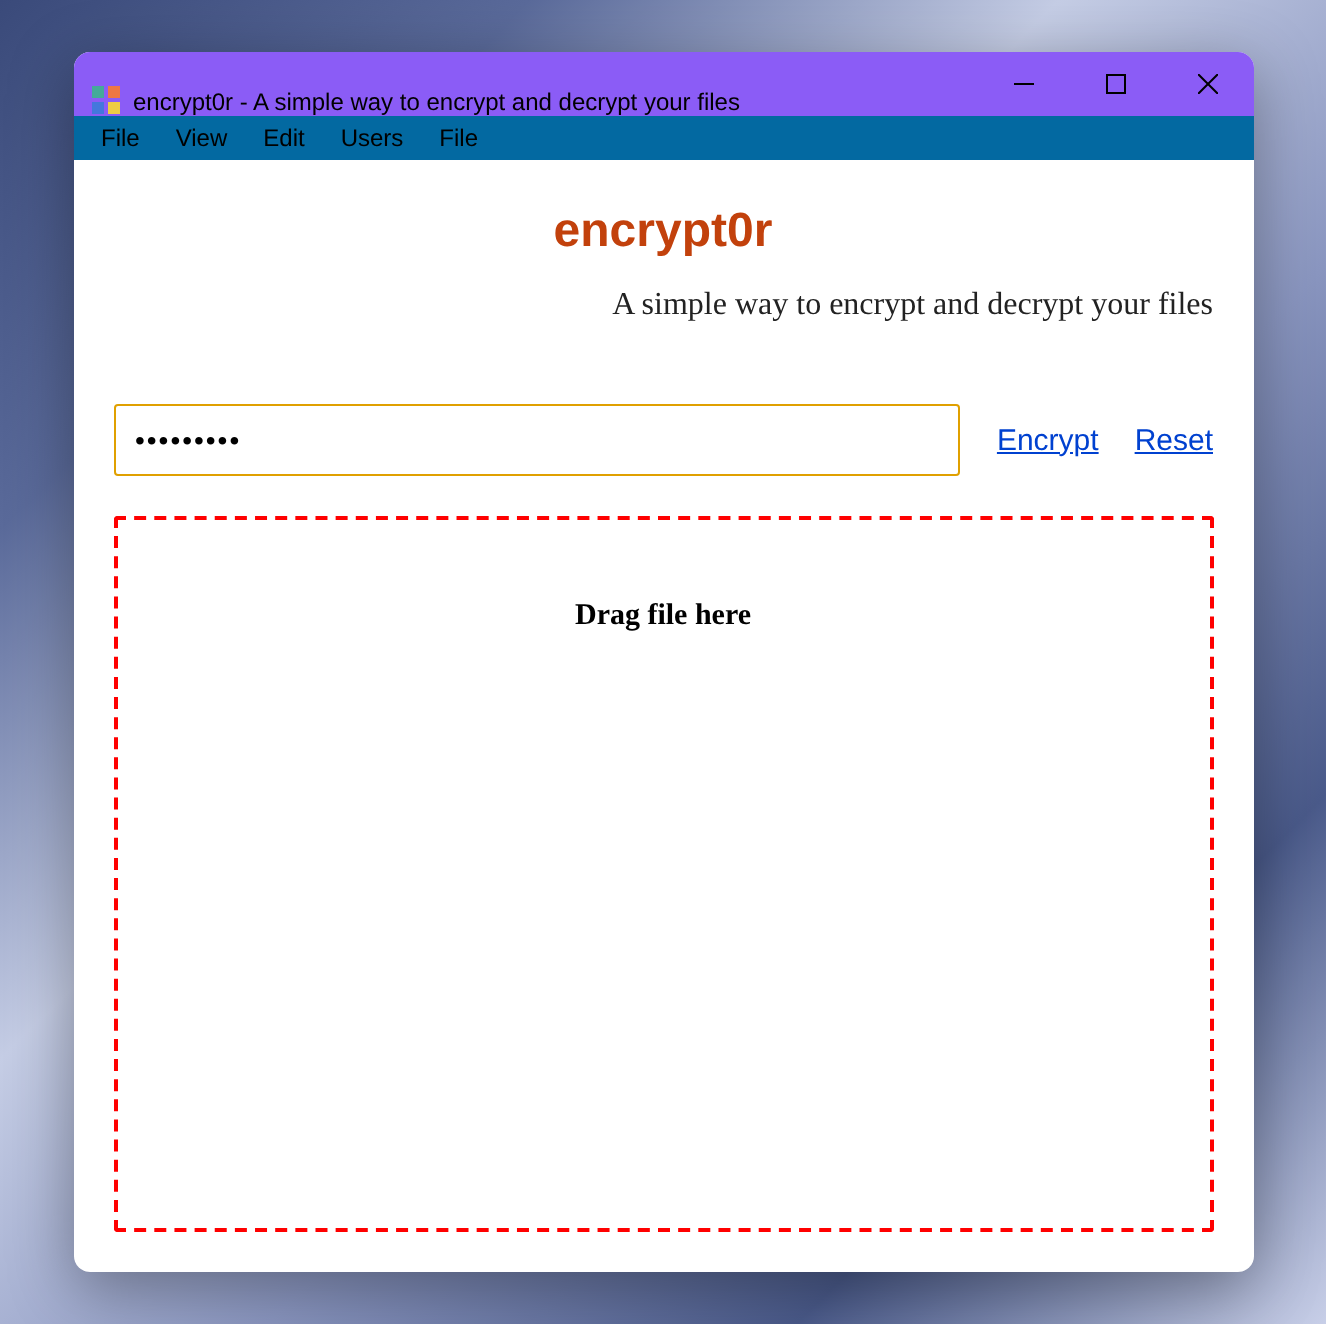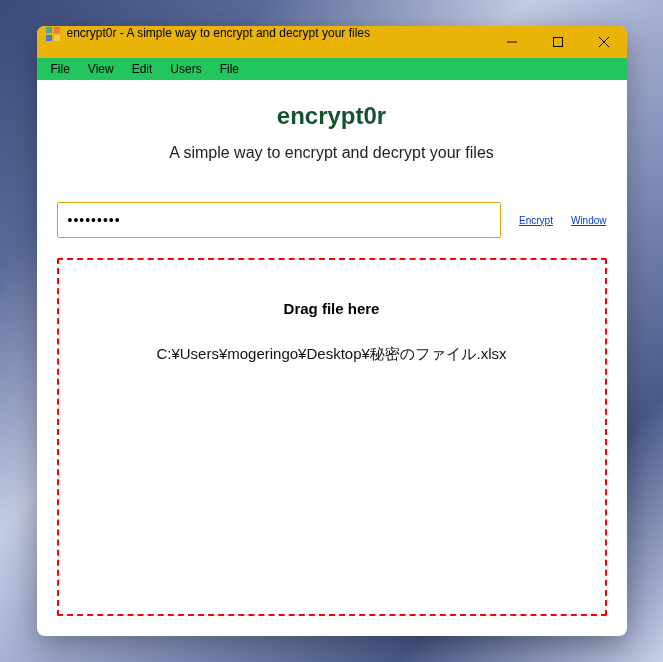"encrypt0r - A simple way" .titlebar { align-items: flex-start -> flex-end; background: #eab308 -> #8b5cf6 }
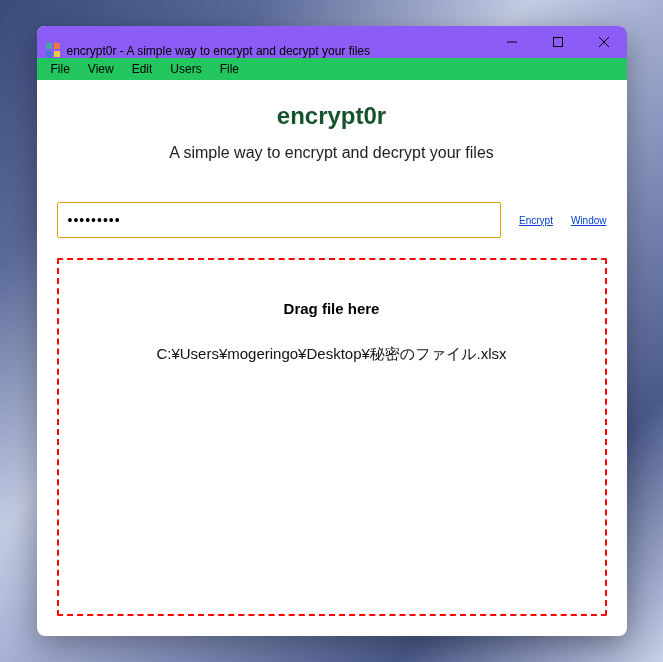"File" .menubar { background: #22c55e -> #0369a1 }
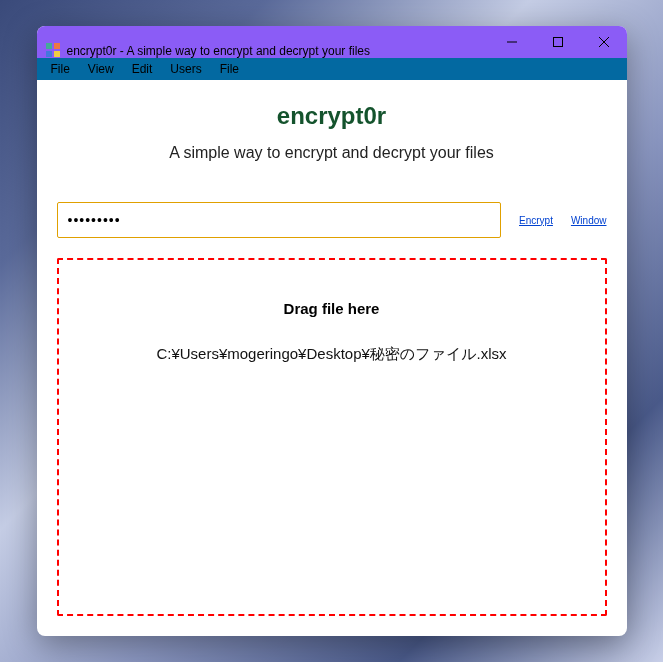"encrypt0r" .app-title { color: #14532d -> #c2410c }
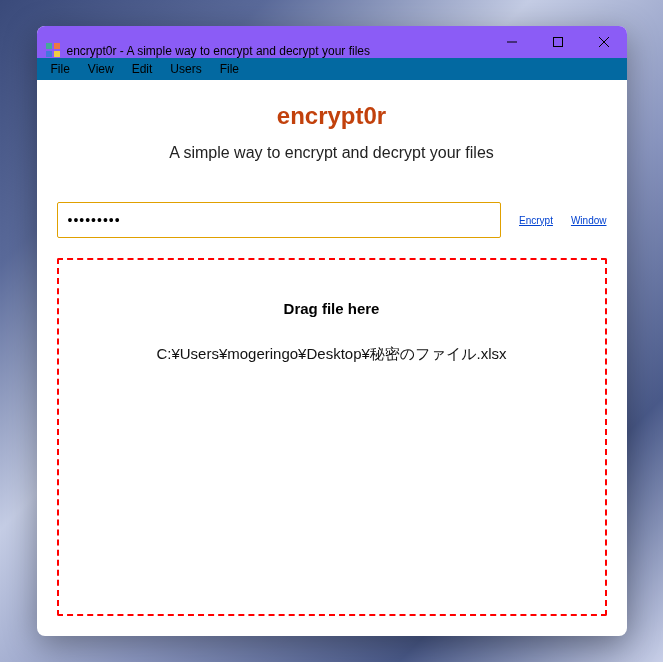"A simple way to encrypt" .app-subtitle { font-family: Liberation Sans, sans-serif -> Liberation Serif, serif; text-align: center -> right }
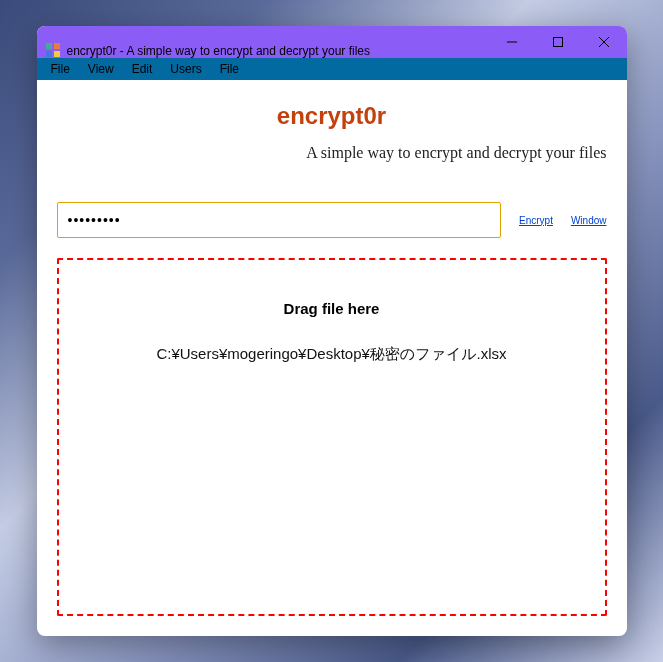"Encrypt" .link-btn { font-size: 10px -> 15px }
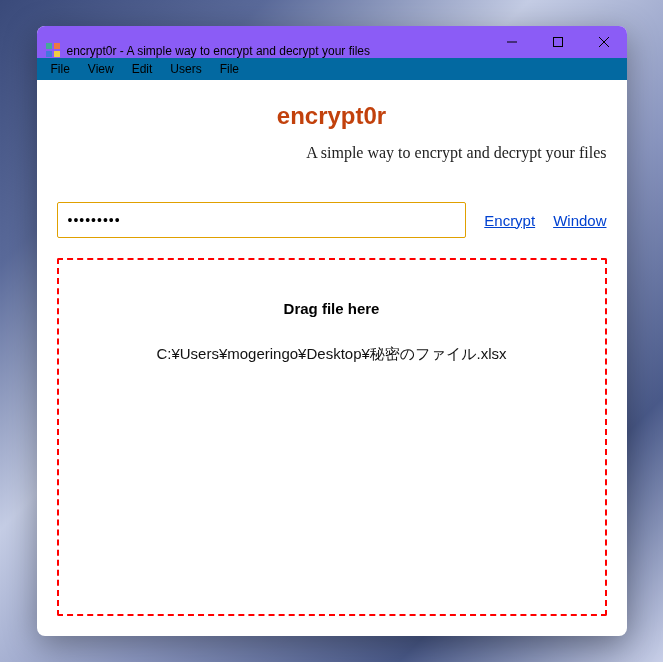"Window" span.link-btn { text: Window -> Reset }
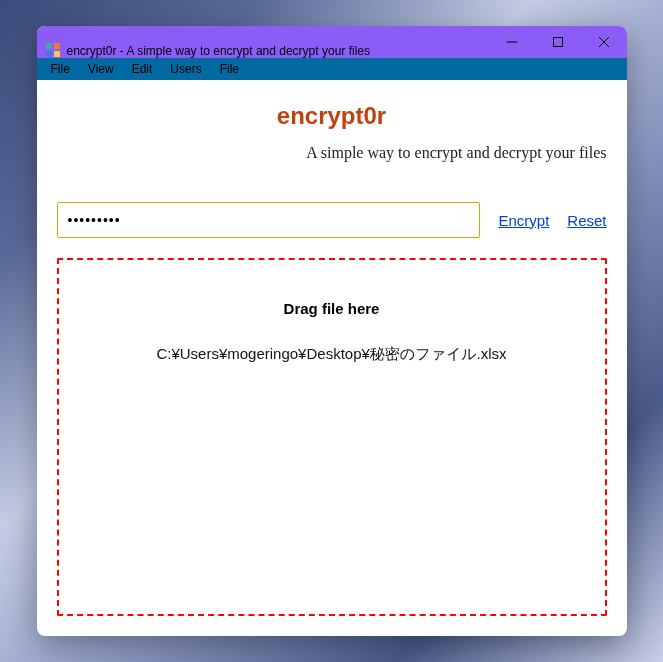"Drag file here" .drop-title { font-family: Liberation Sans, sans-serif -> Liberation Serif, serif }
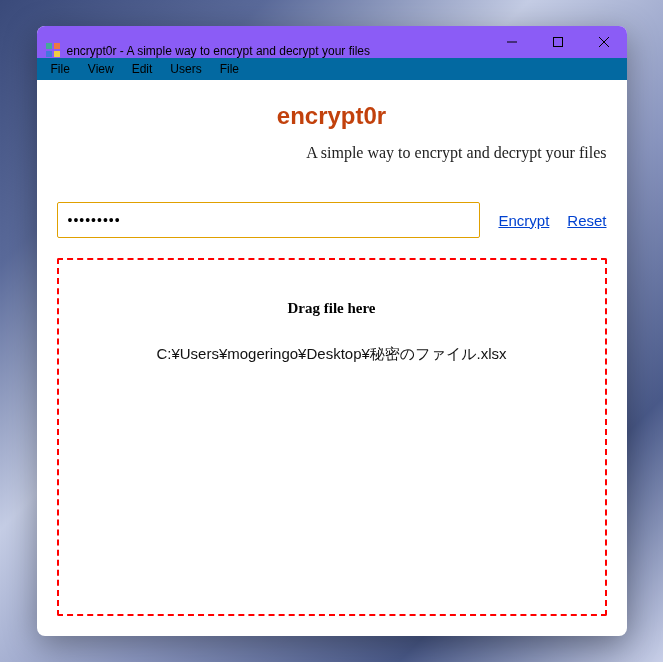"C:¥Users¥mogeringo¥Desktop¥秘密のファイル.xlsx" div.drop-path { html: <div>C:¥Users¥mogeringo¥Desktop¥秘密のファイル.xlsx</div> -> none }
